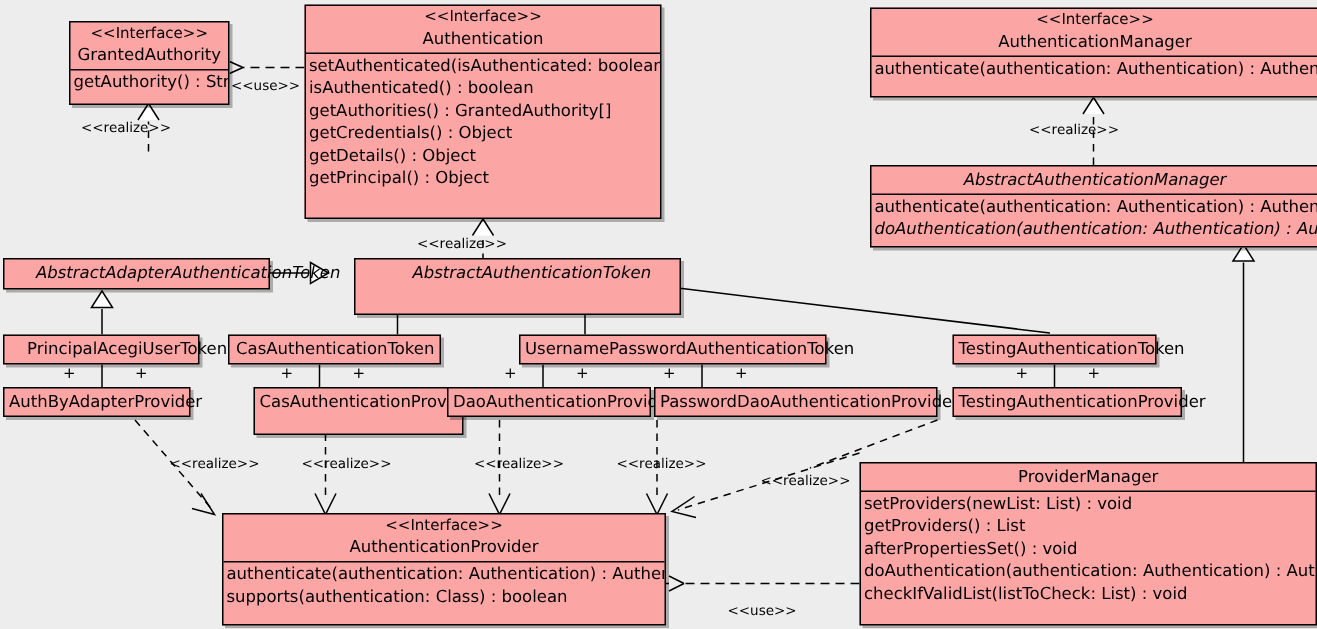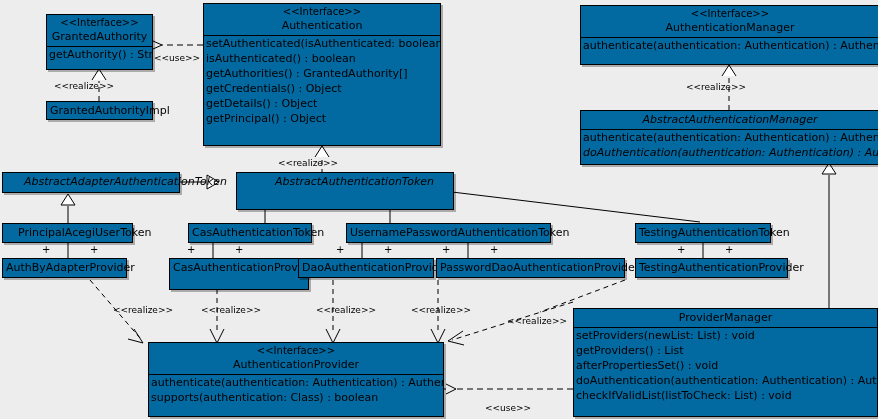"<<Interface>>" .uml-box { background: #0369a1 -> #fca5a5 }
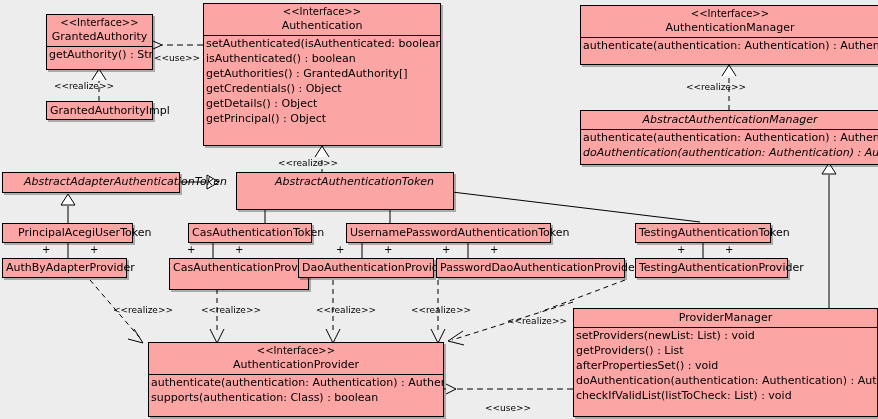"GrantedAuthorityImpl" div.uml-box { html: <div> <div>GrantedAuthorityImpl</div> </div> -> none }
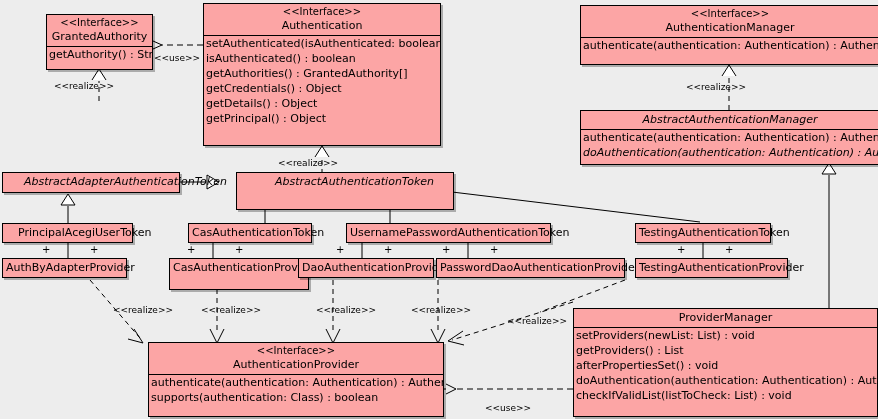"CasAuthenticationToken" div.uml-box { margin-left: 36px -> none; width: 124px -> 142px }
